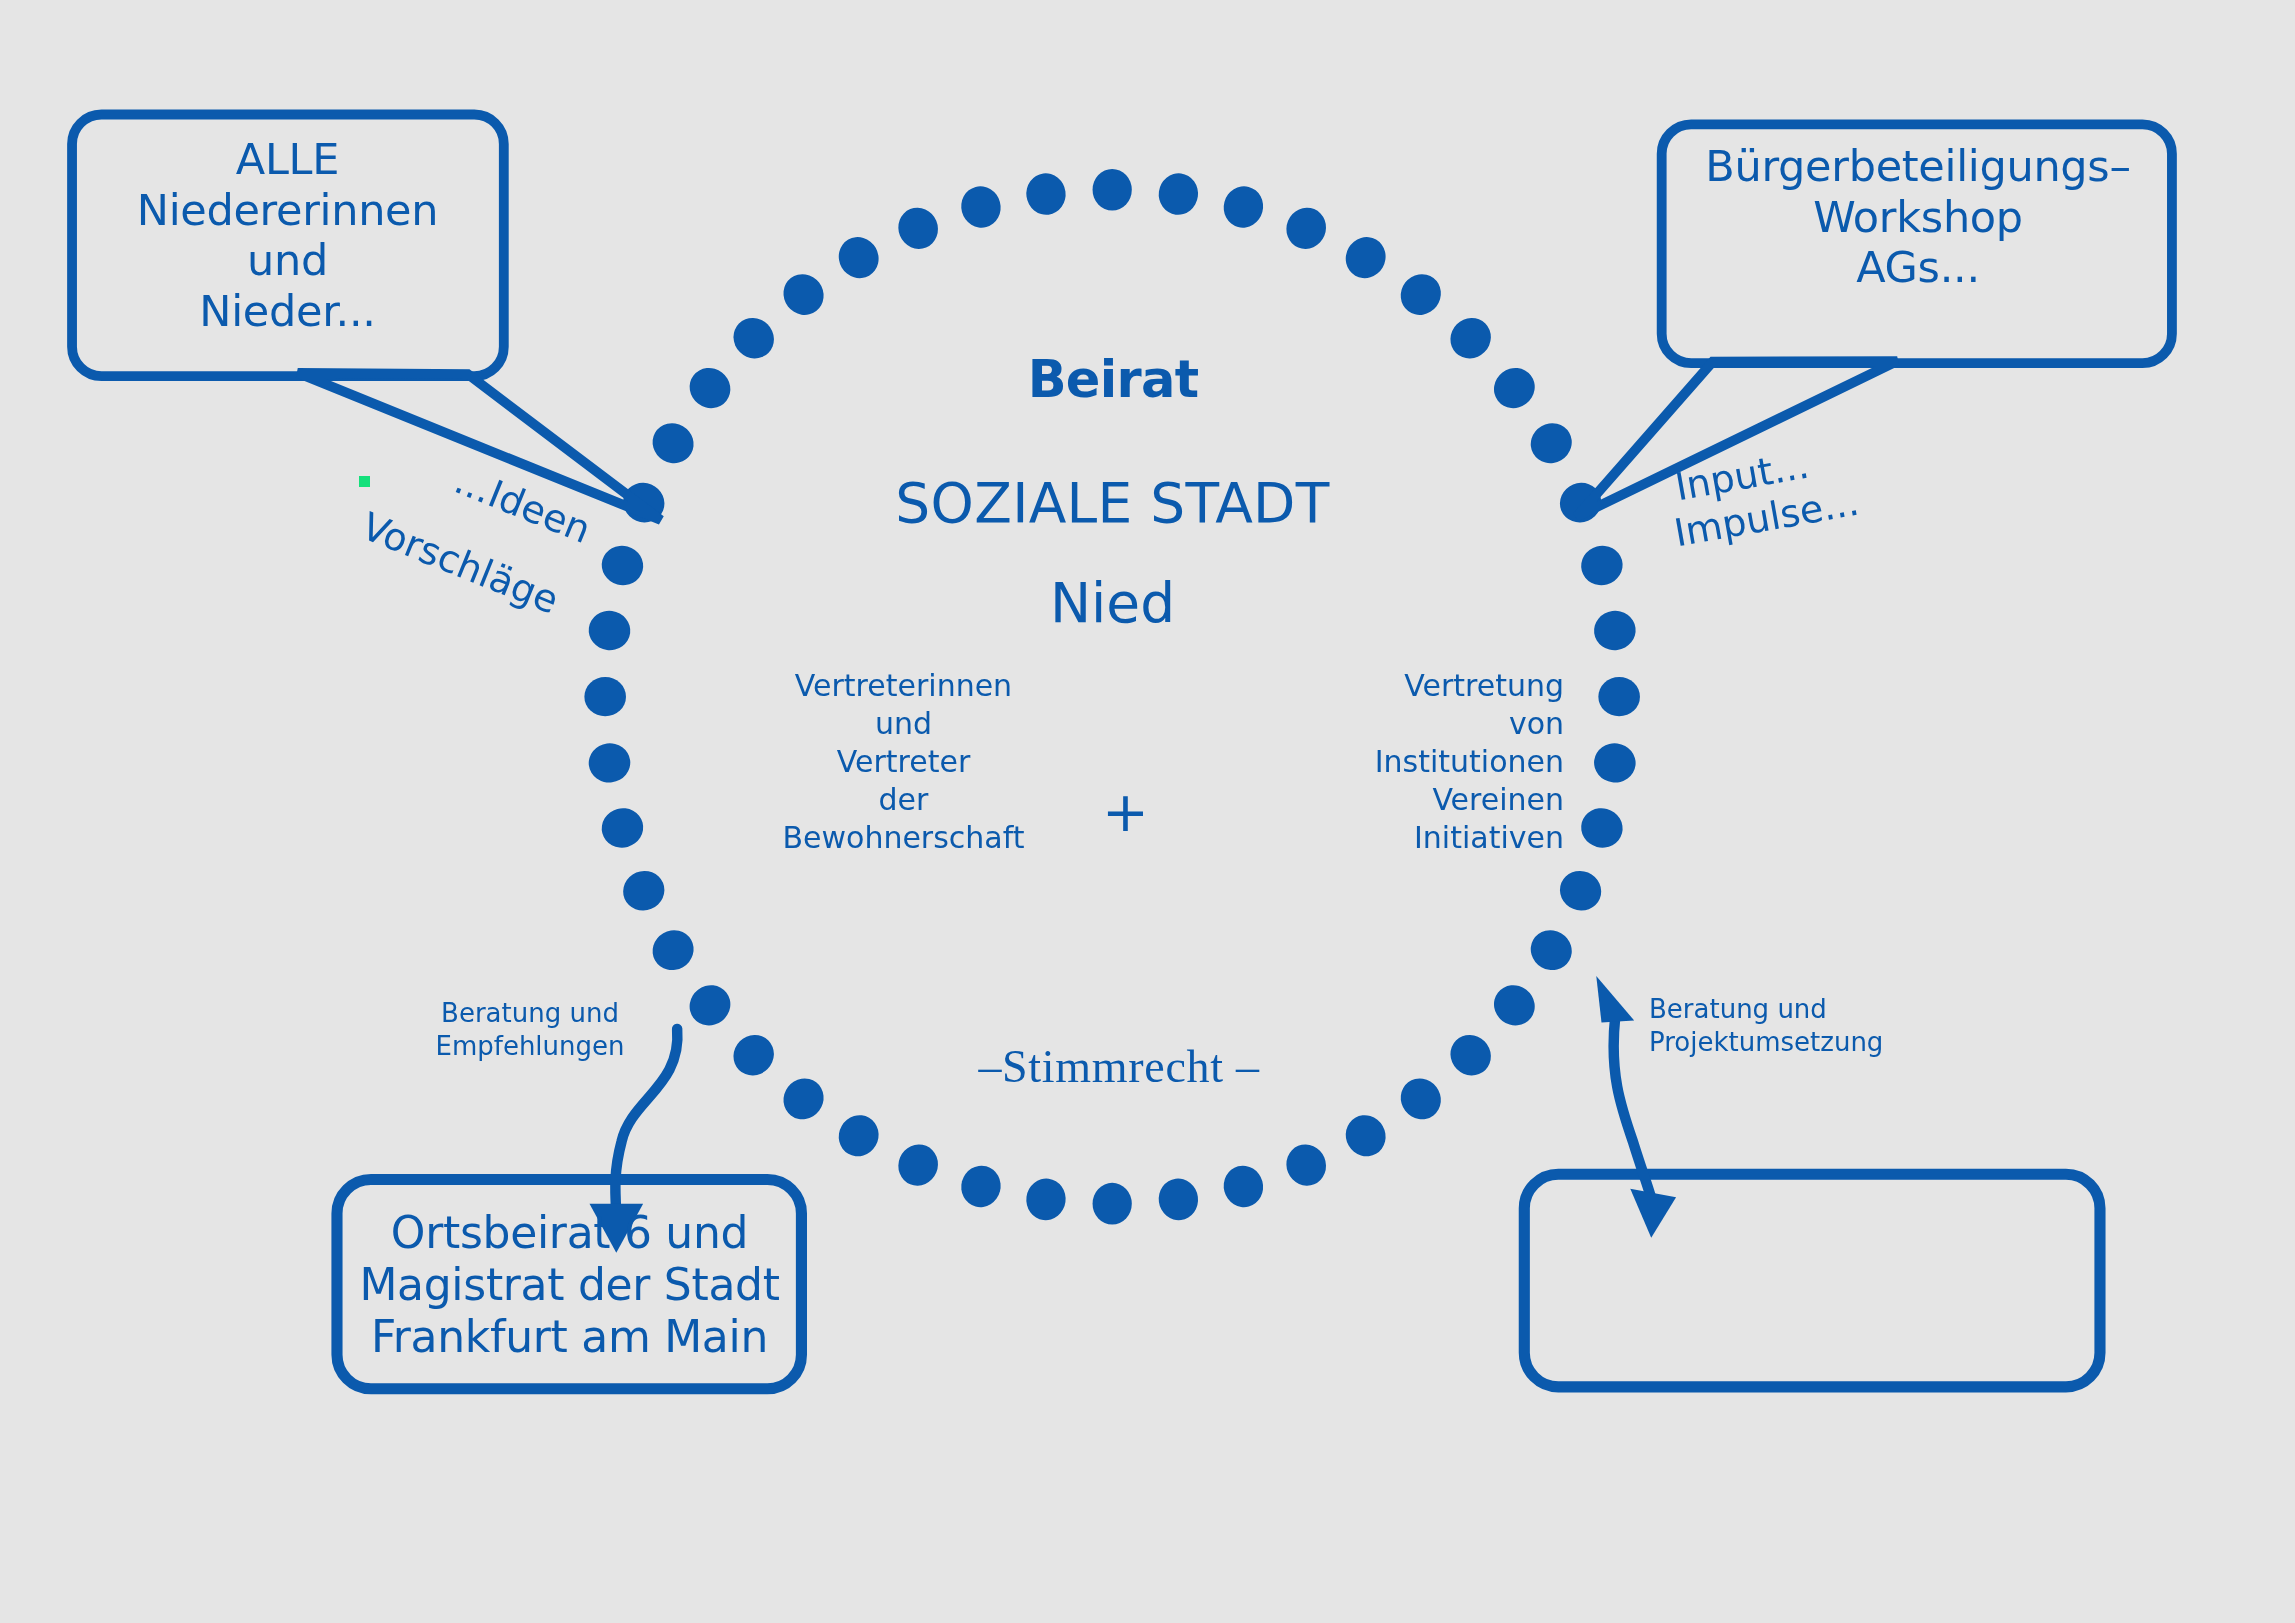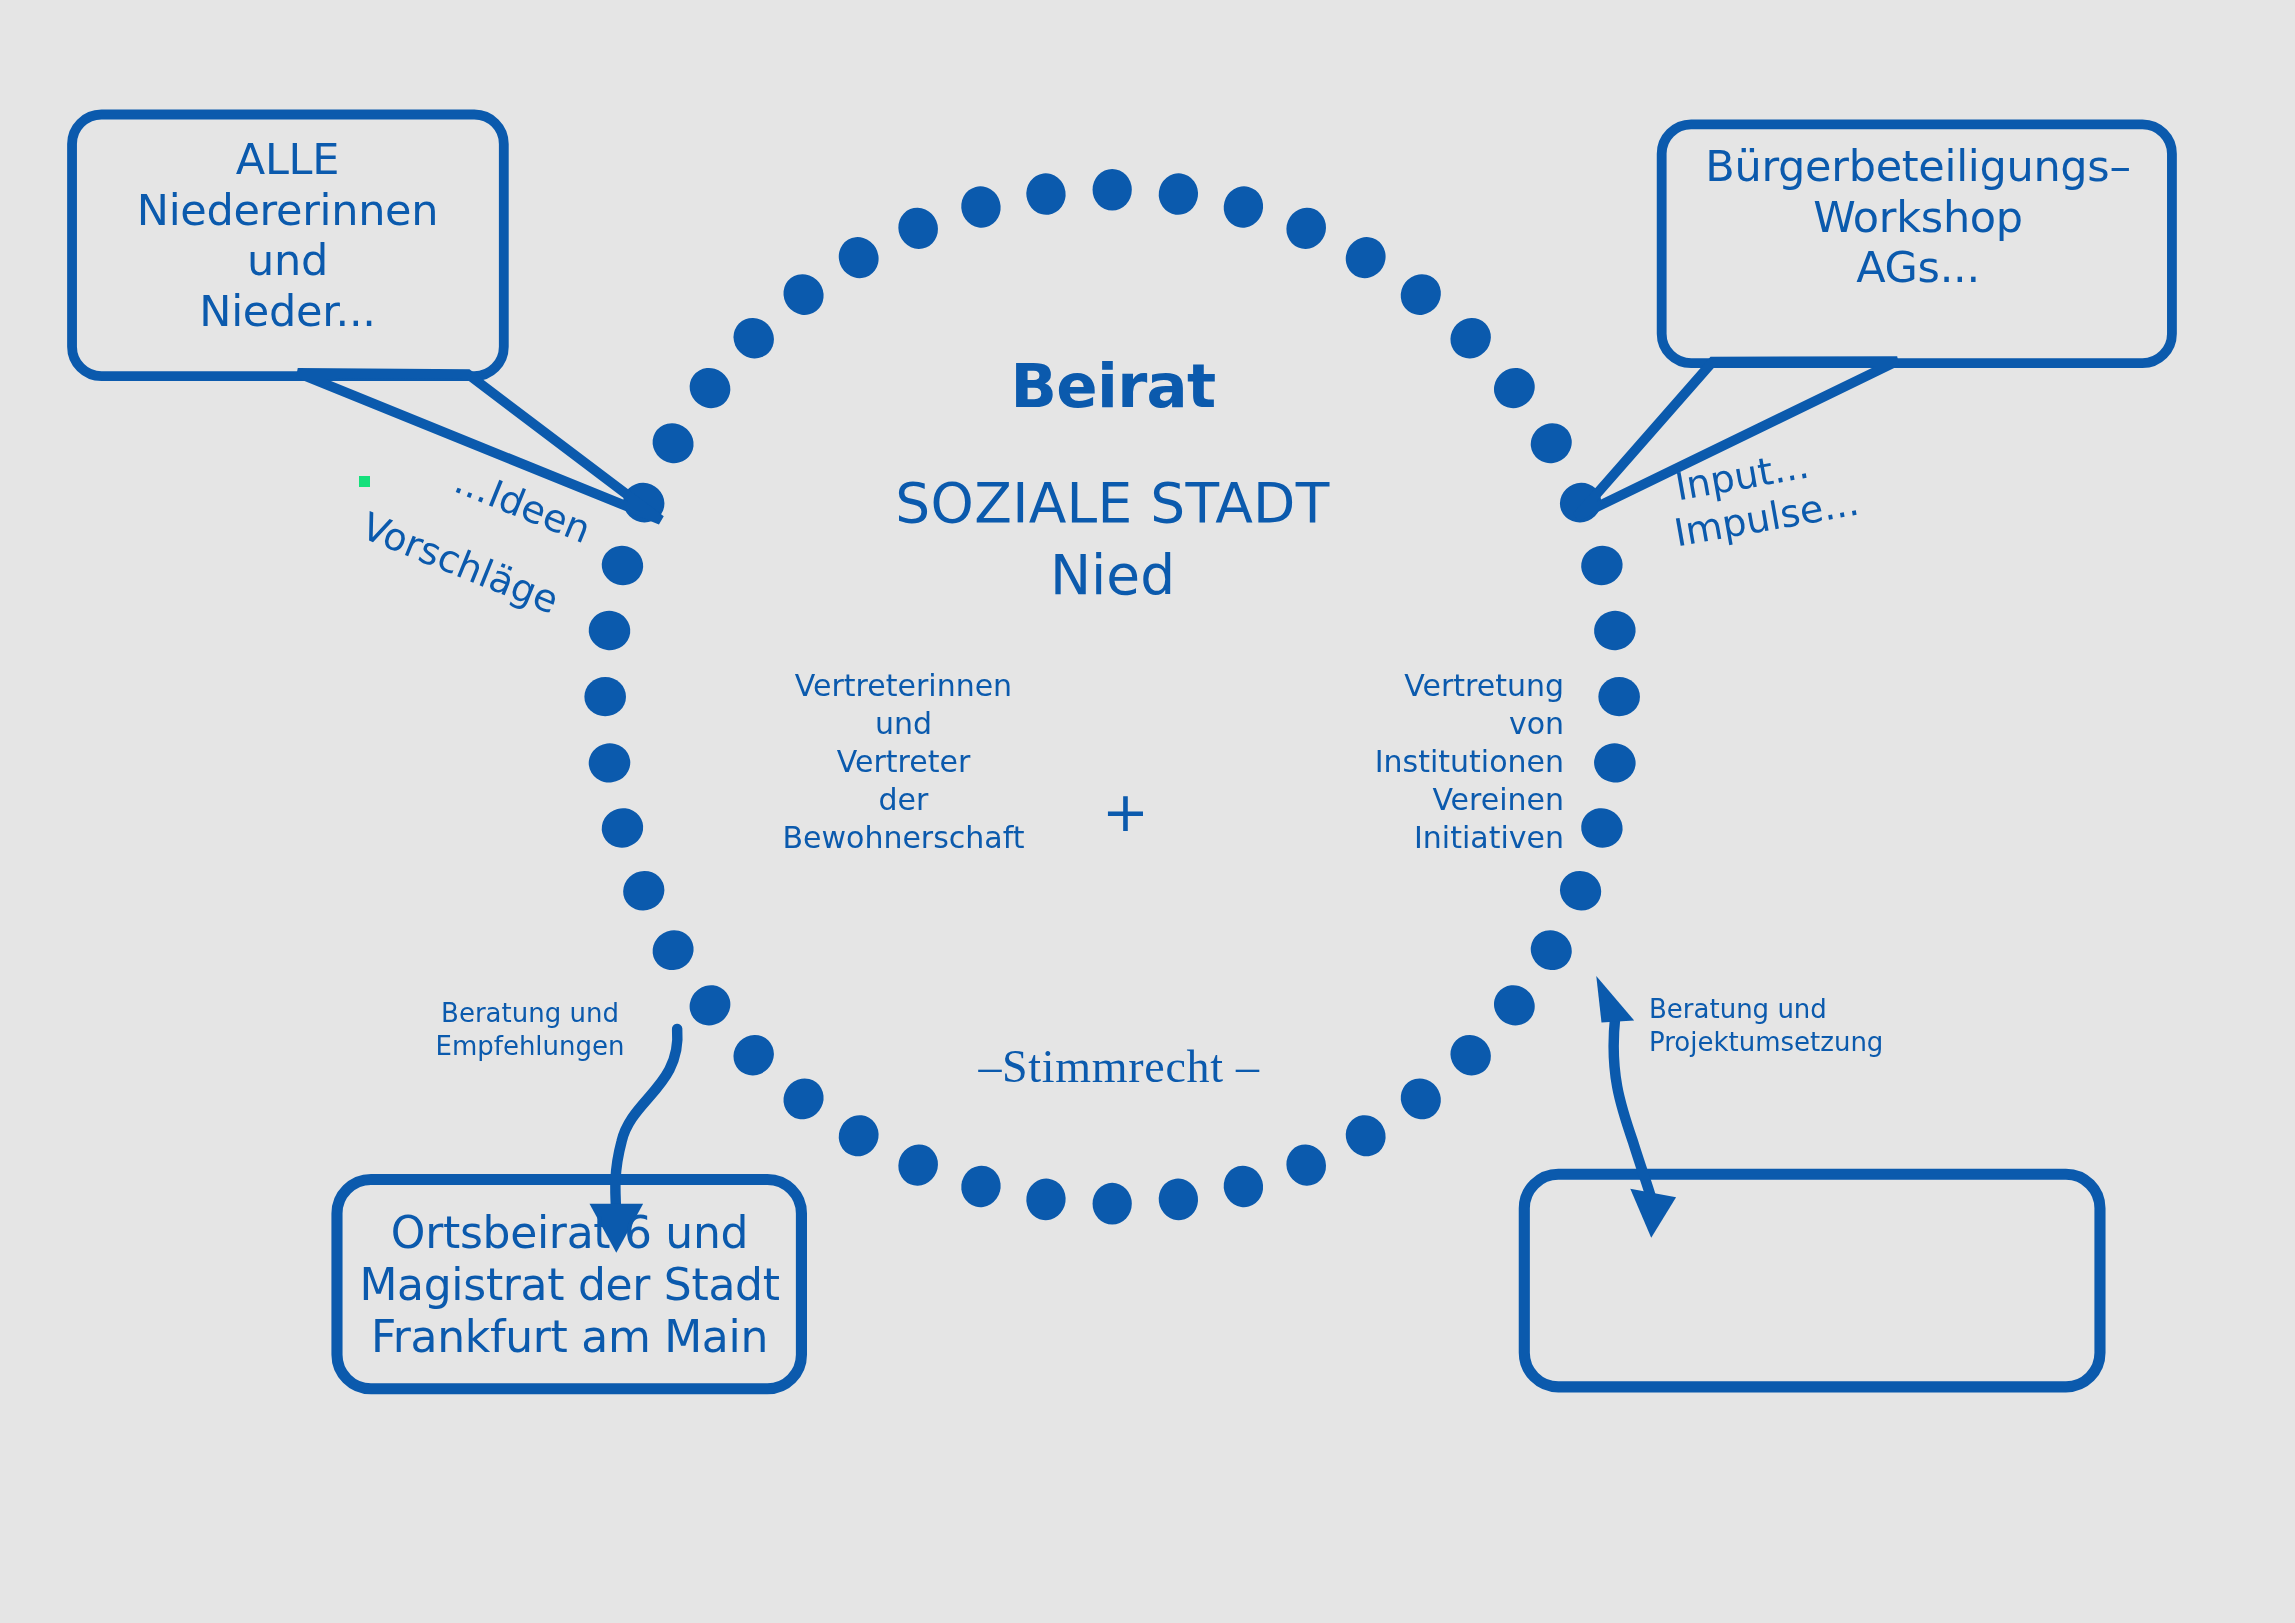"Beirat" .core-title { font-size: 61px -> 51px }
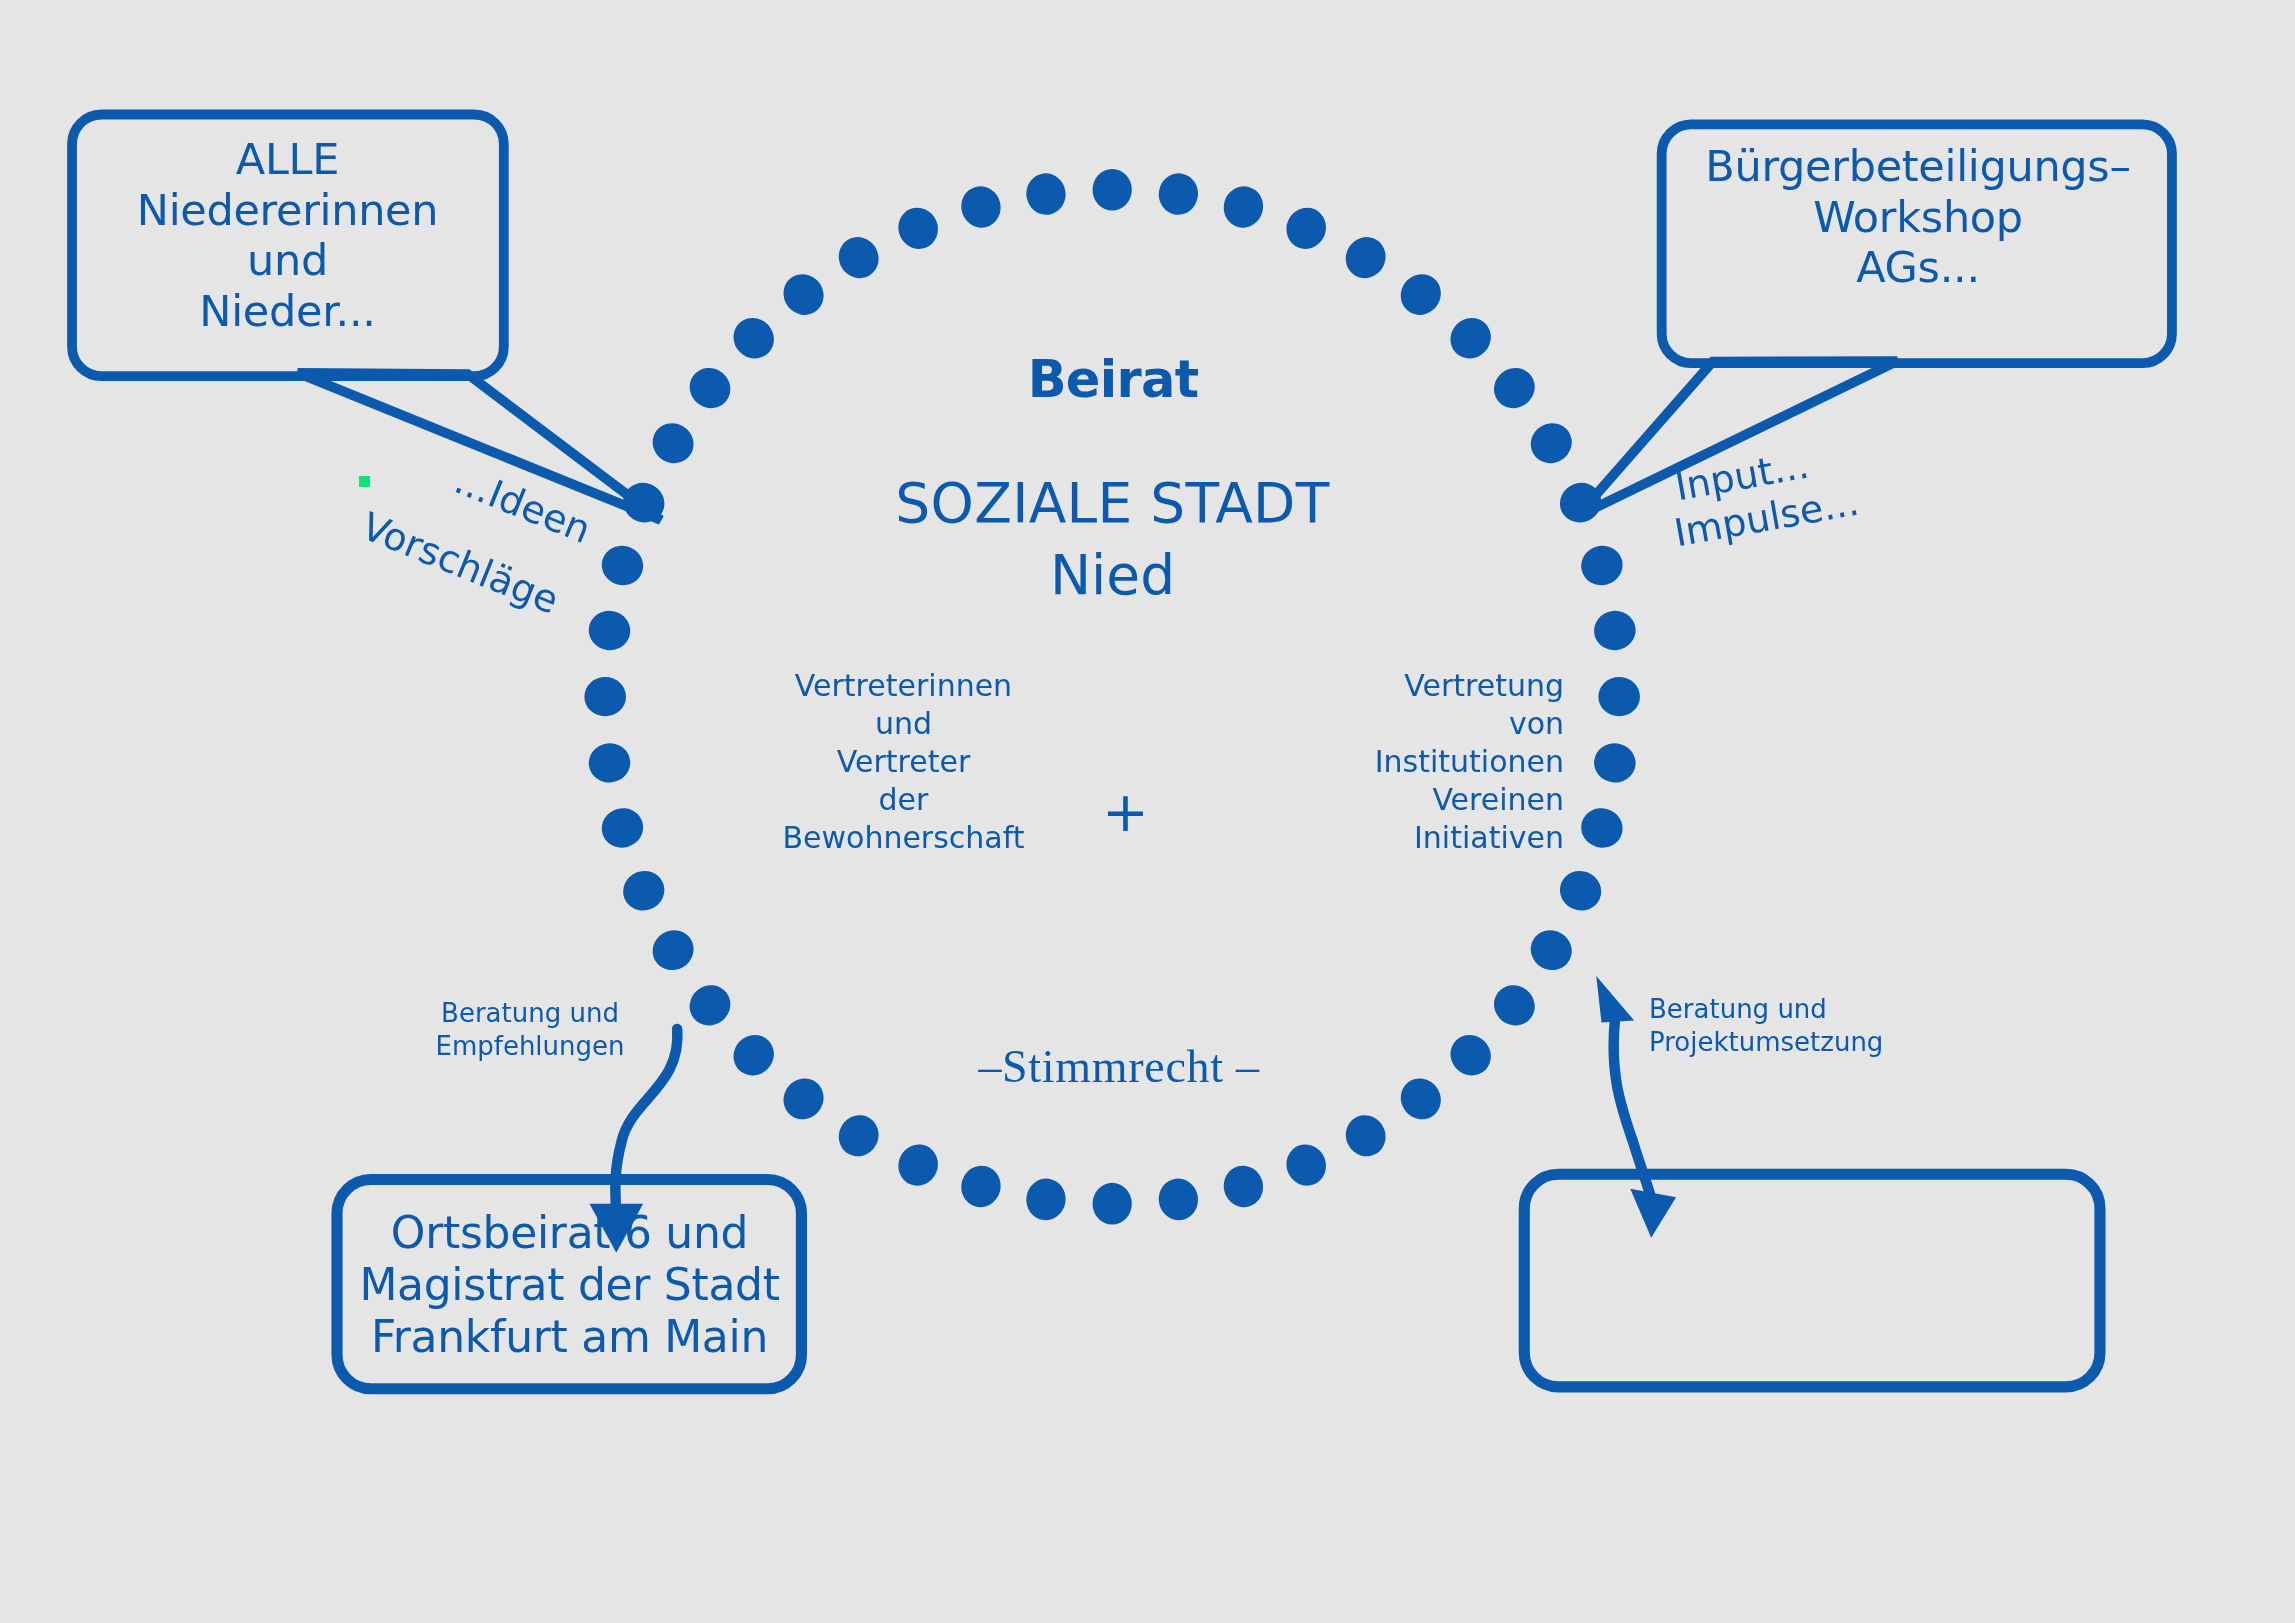"Nied" .core-sub2 { margin-top: none -> 28px }
